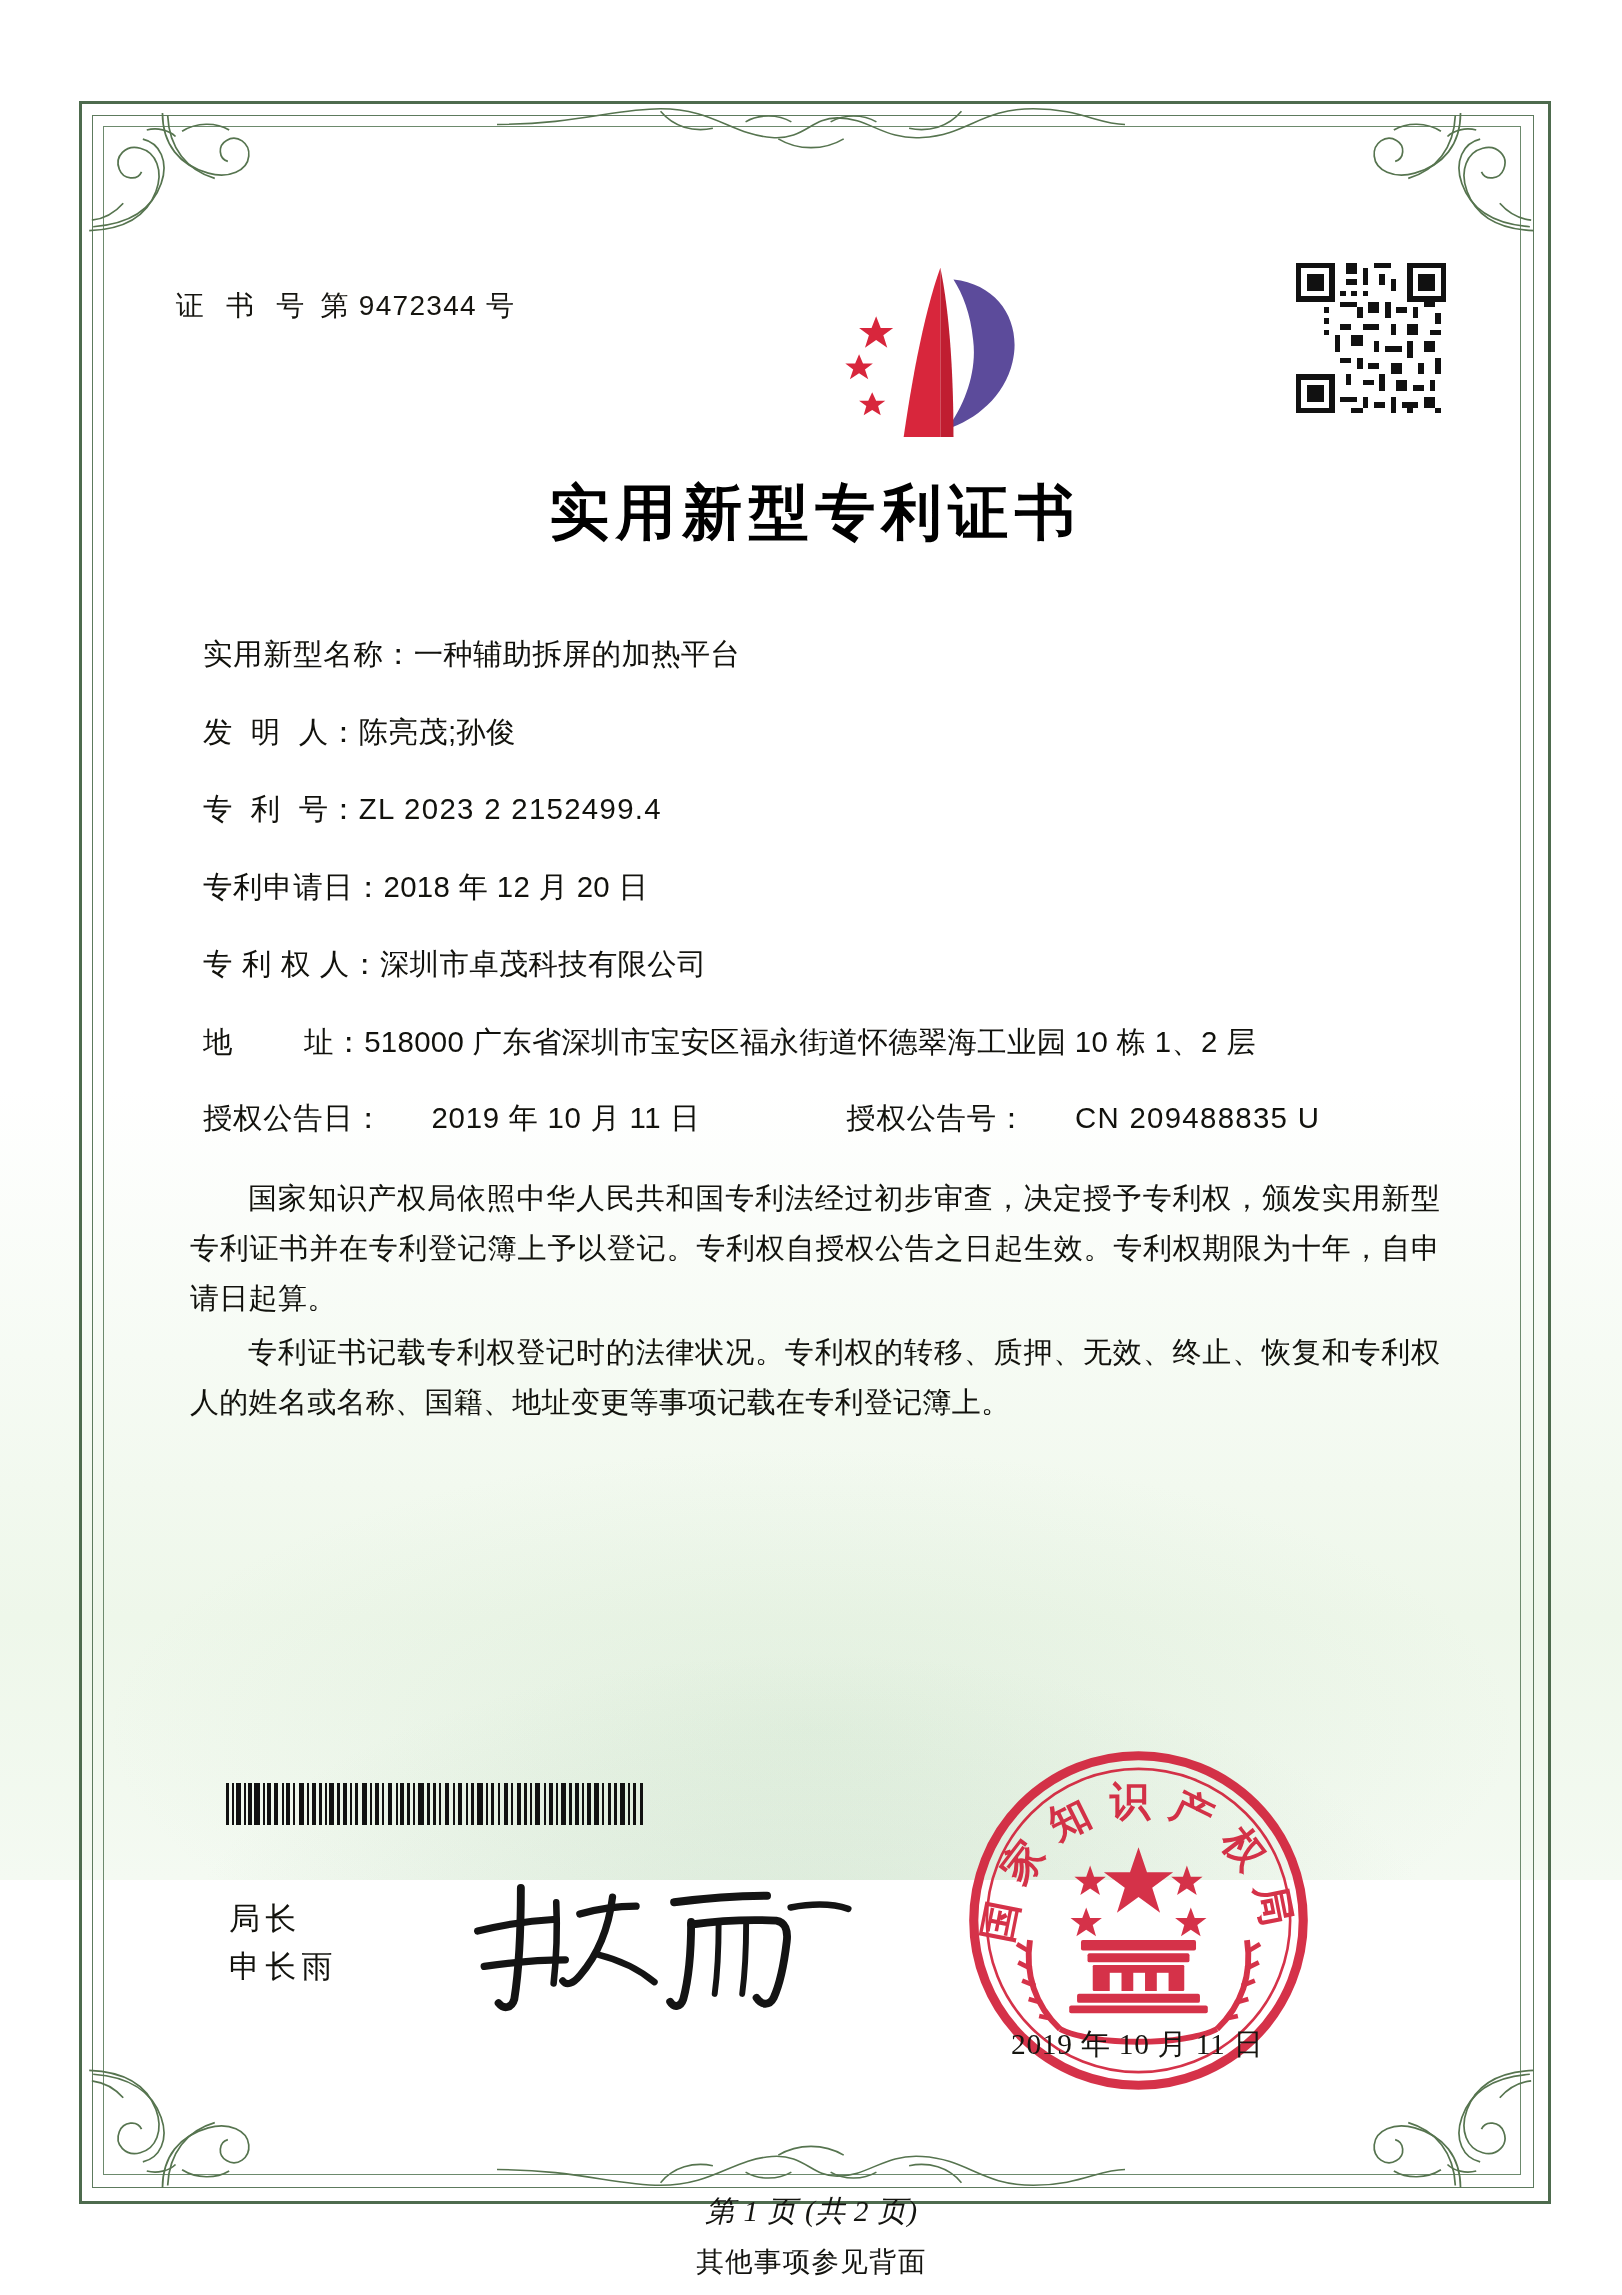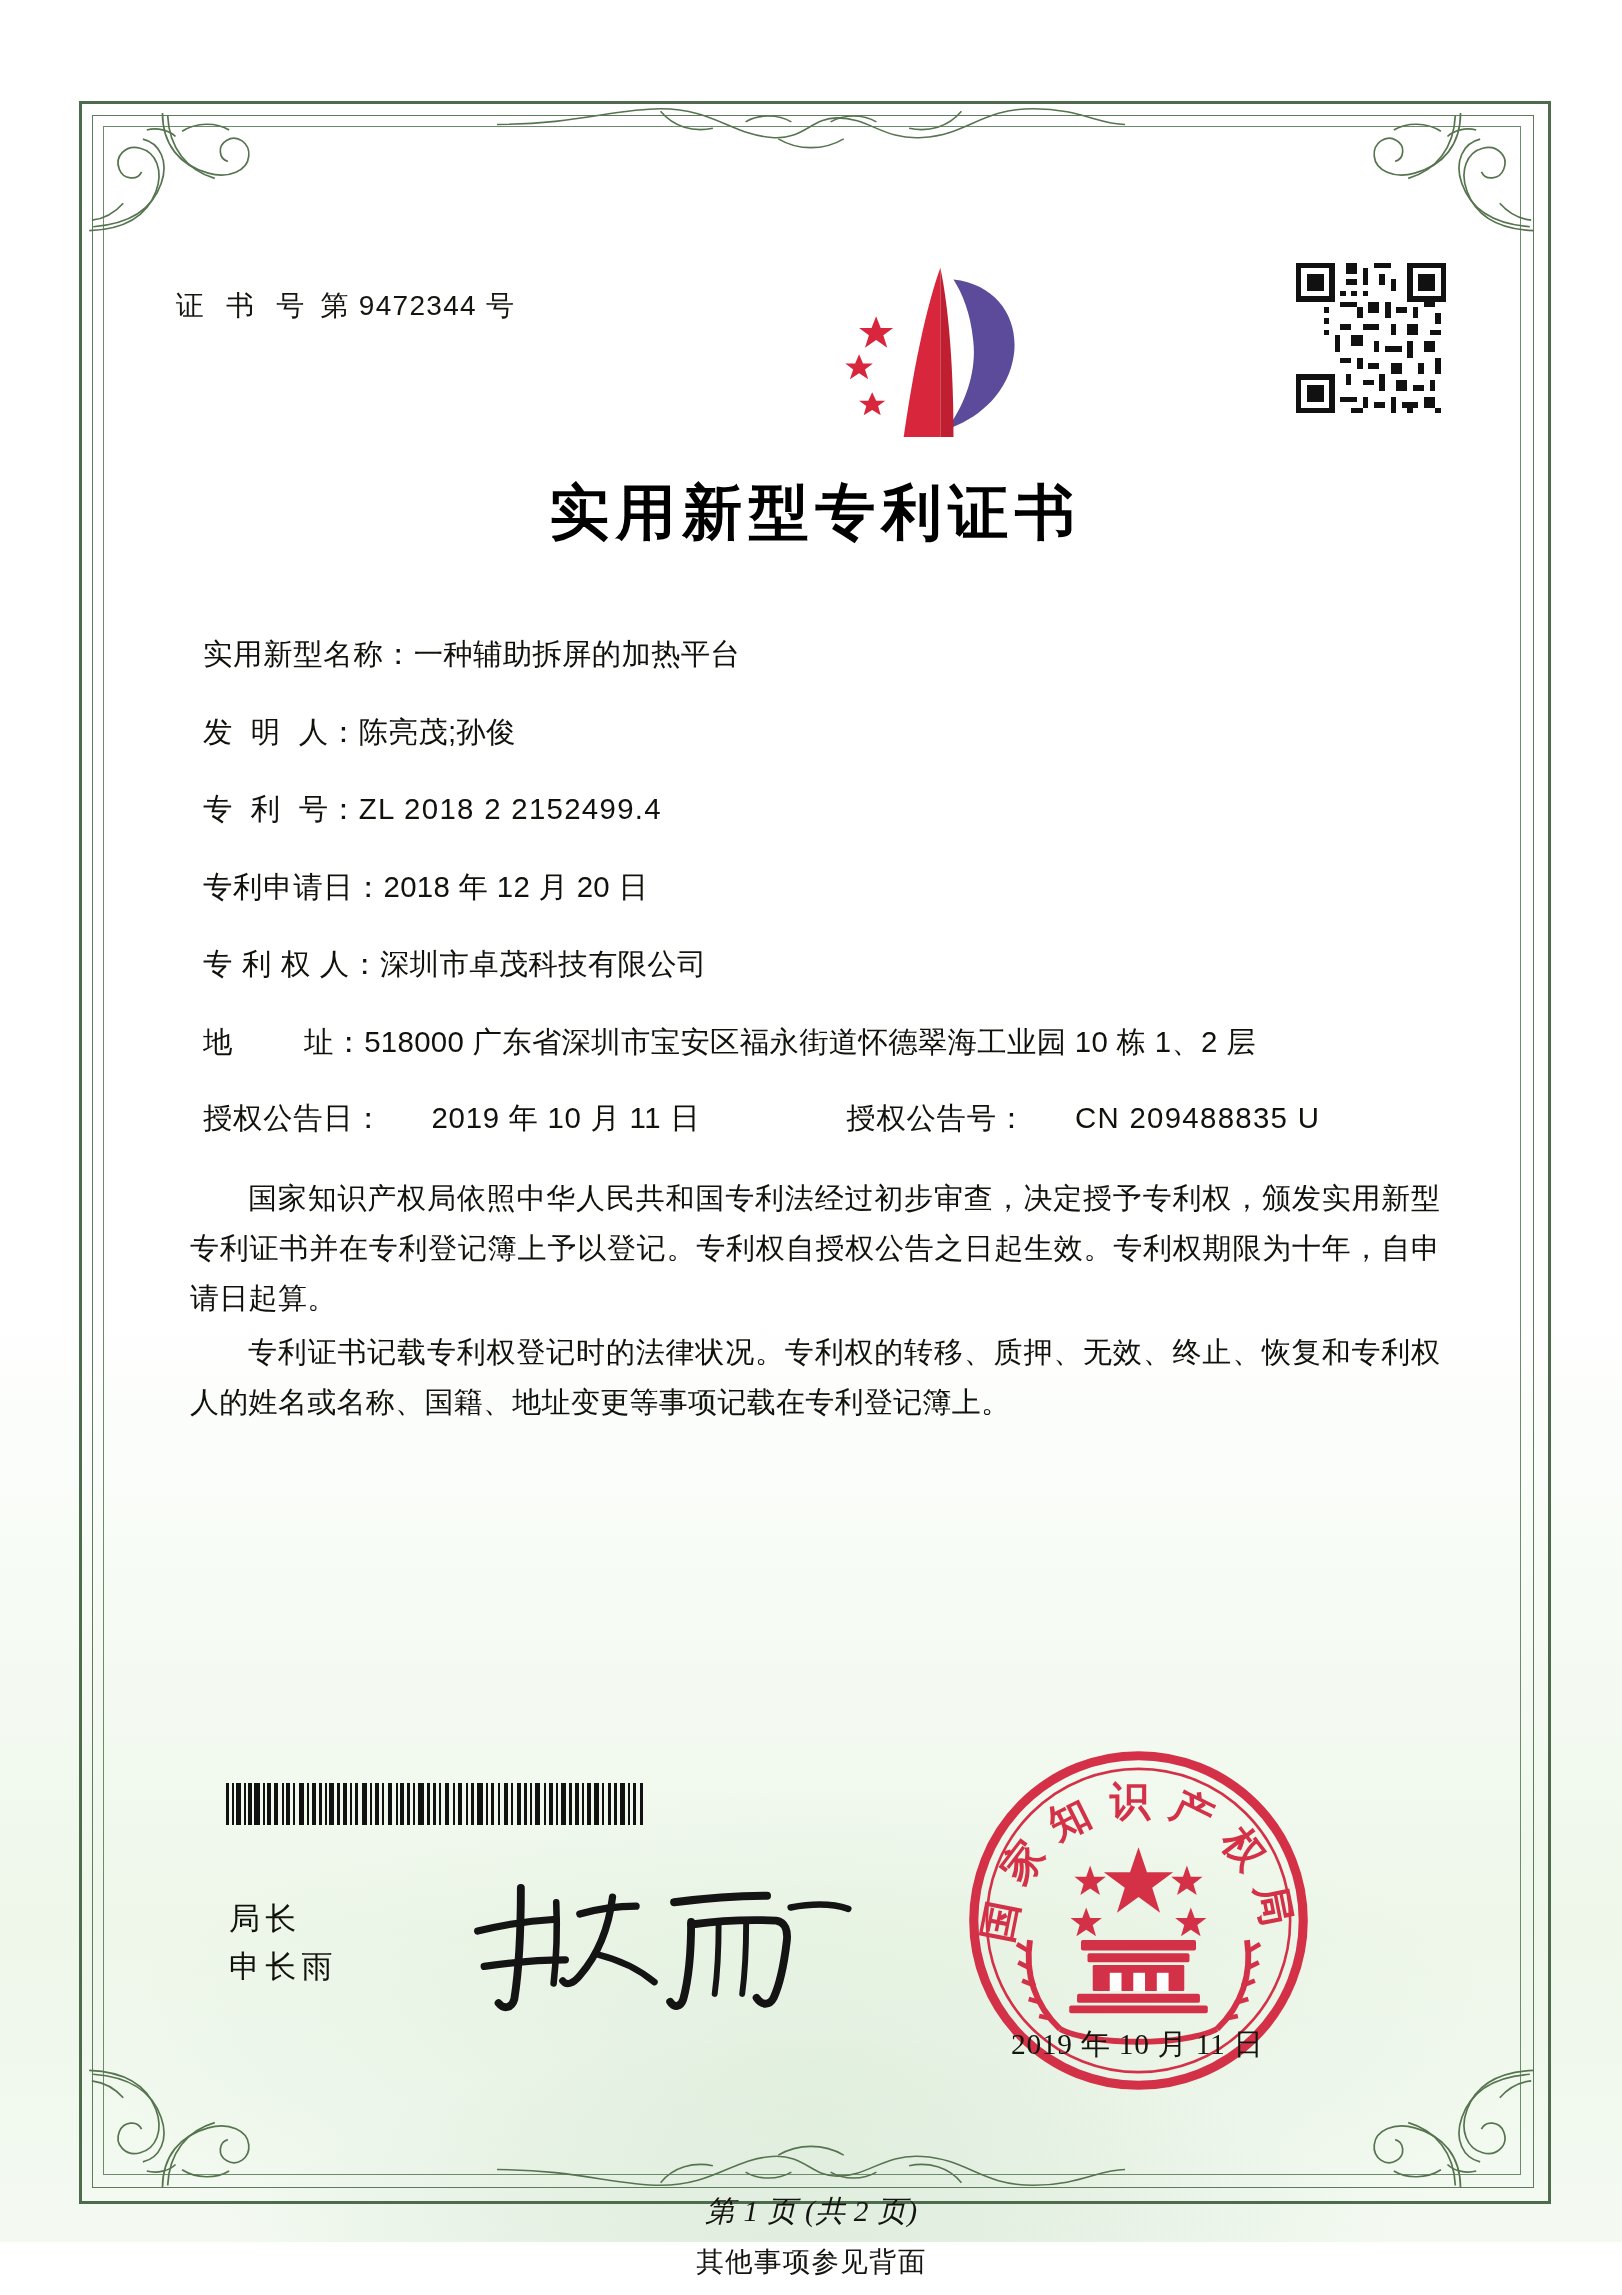"证 书 号 第 9472344" .page { height: 2242px -> 1880px }
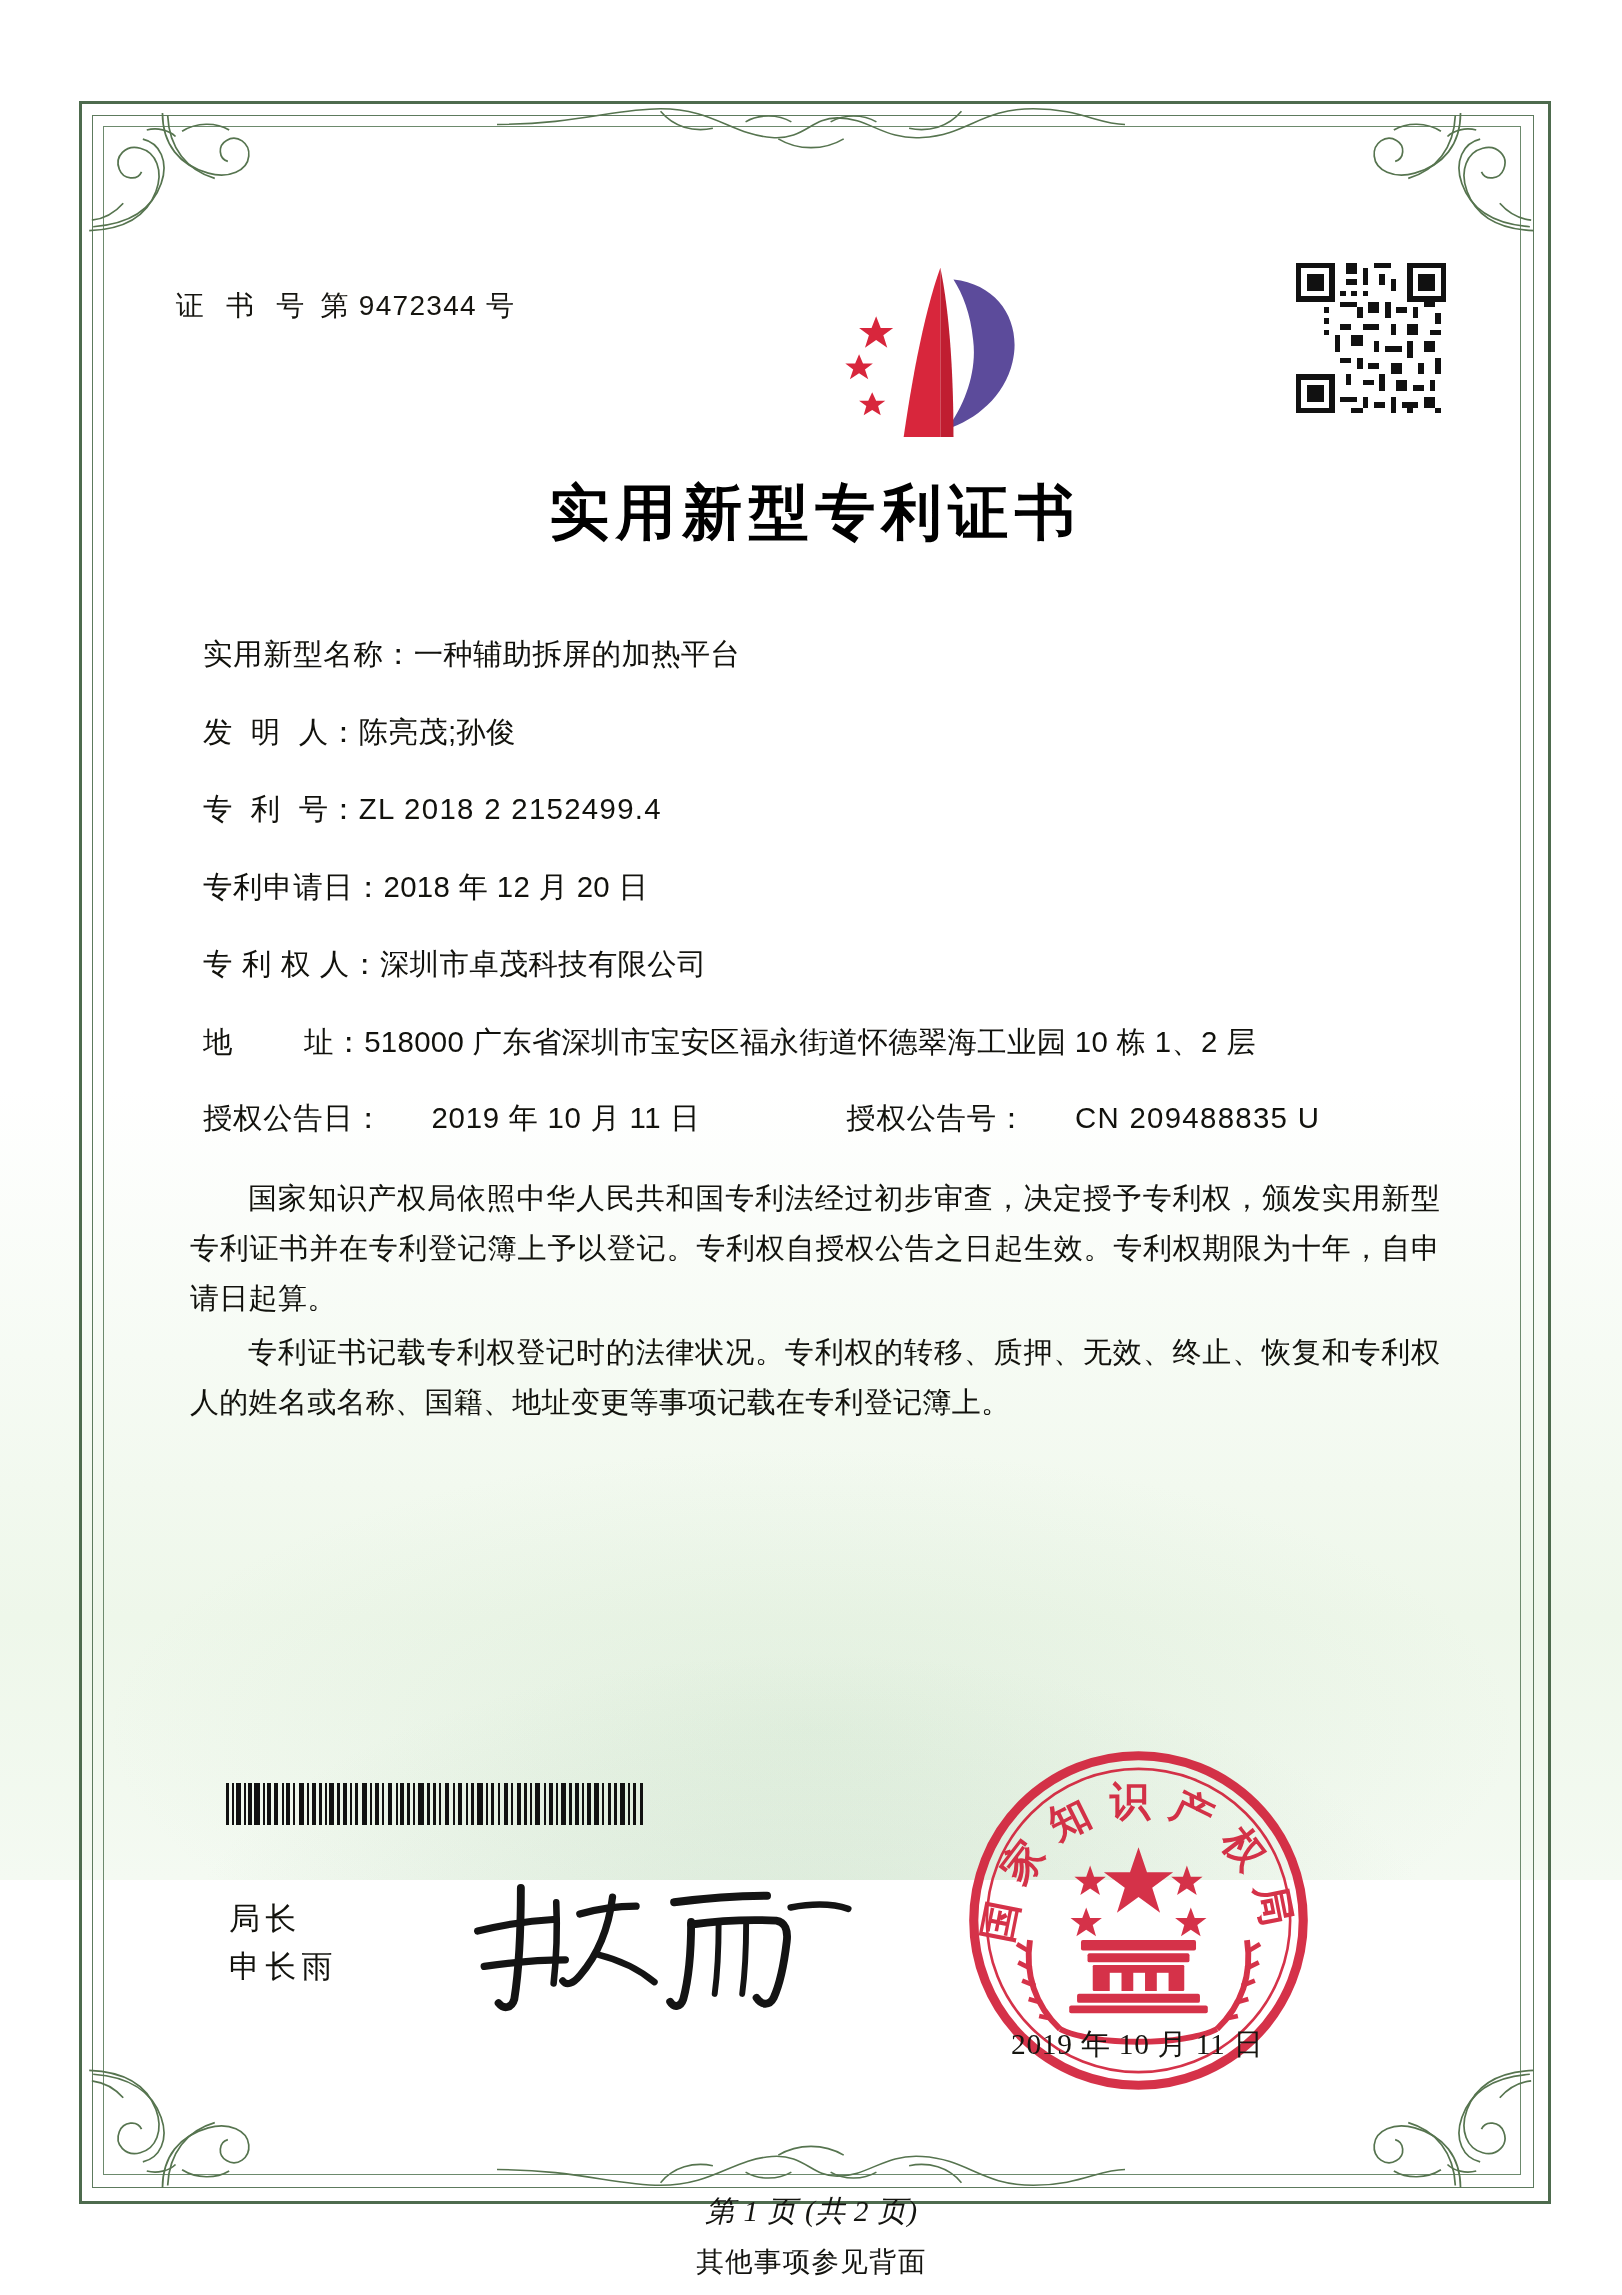"ZL 2018 2 2152499.4" span.val { text: 2018 -> 2023 }
